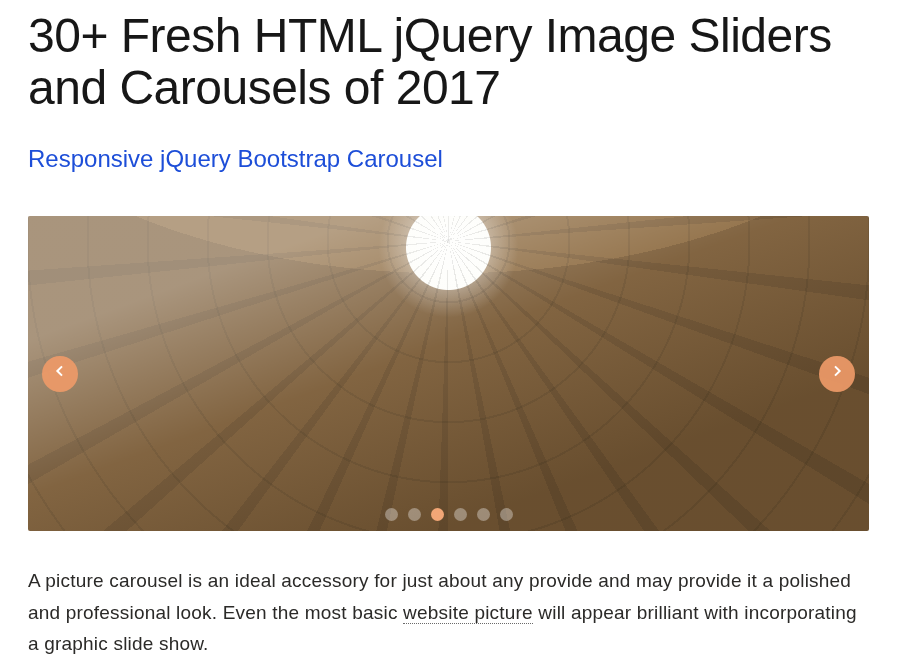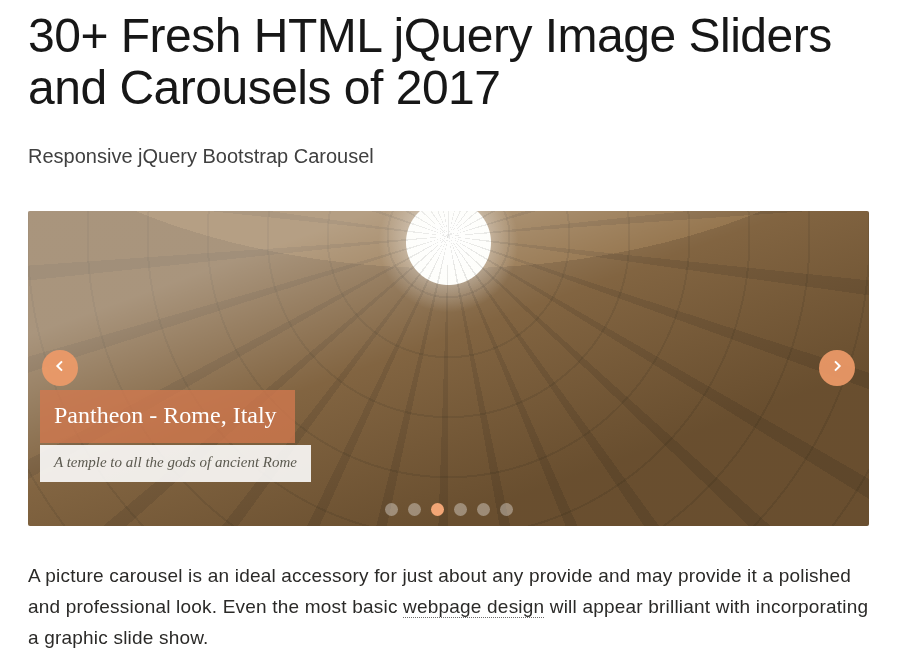"Responsive jQuery Bootstrap Carousel" .sub-title { color: #404040 -> #1d4ed8; font-size: 20px -> 24px }
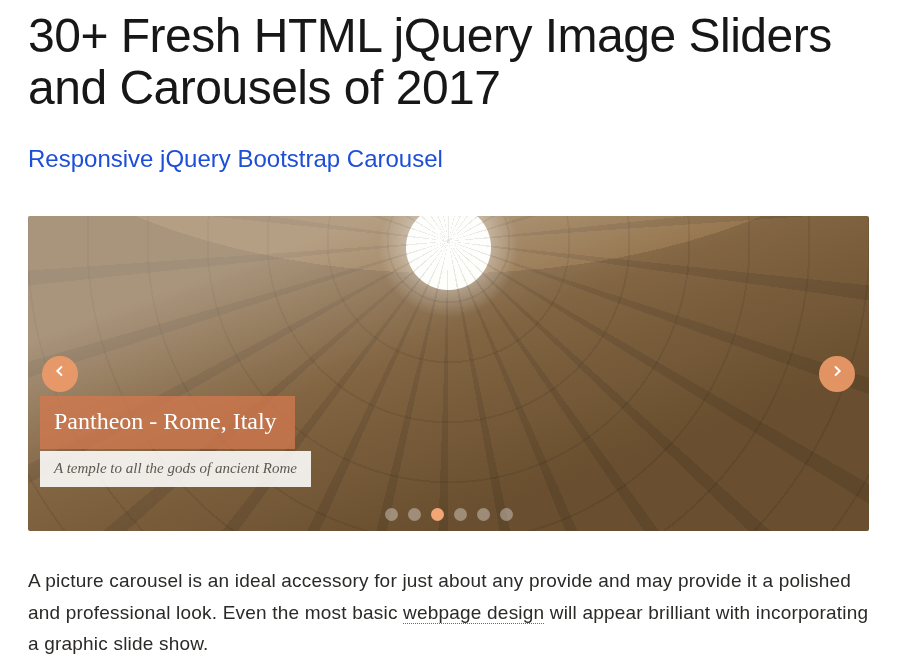"Pantheon - Rome, Italy" div.caption-wrap { html: <div> <div>Pantheon - Rome, Italy</div><br> <div>A temple to all the gods of ancient Rome</div> </div> -> none }
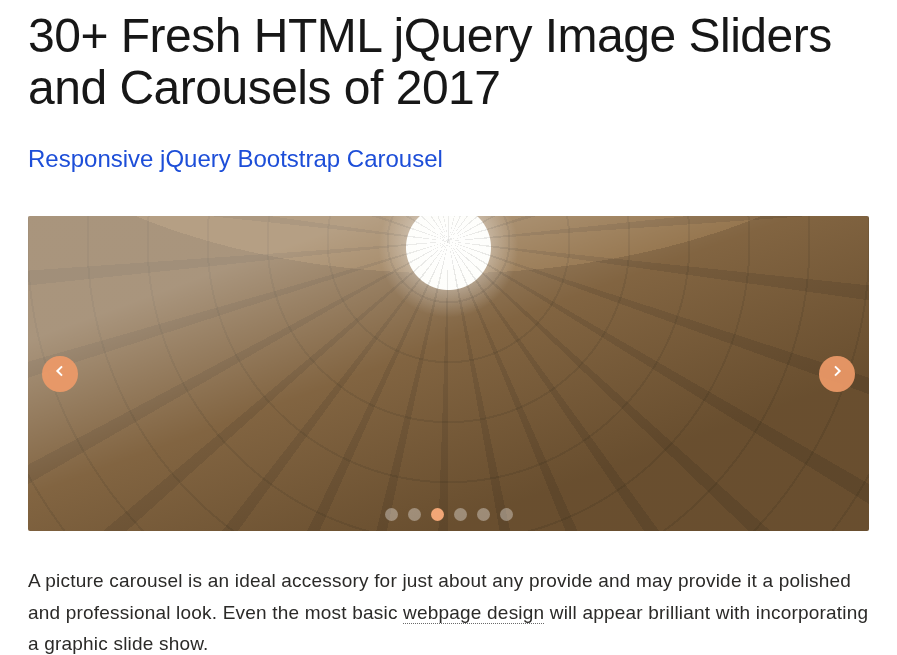"webpage design" a { text: webpage design -> website picture }
